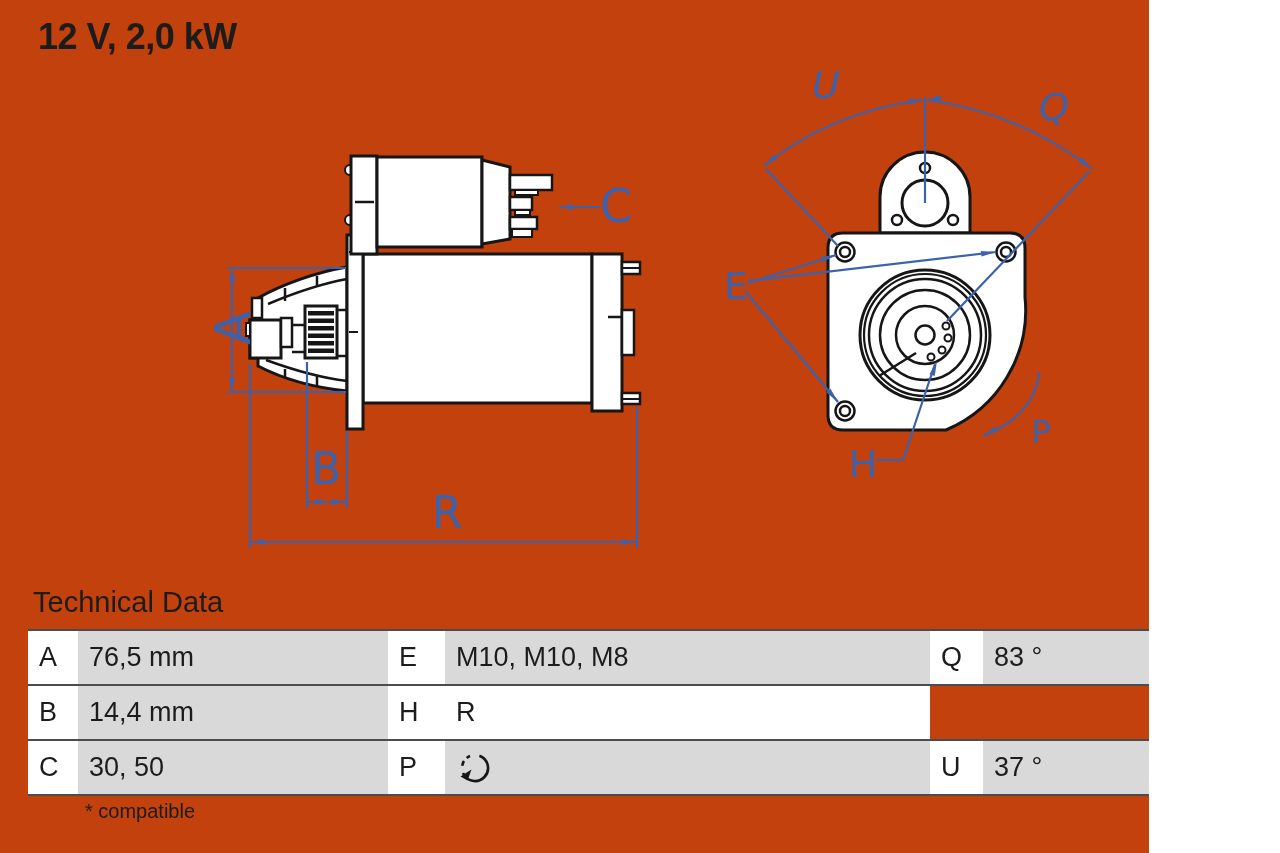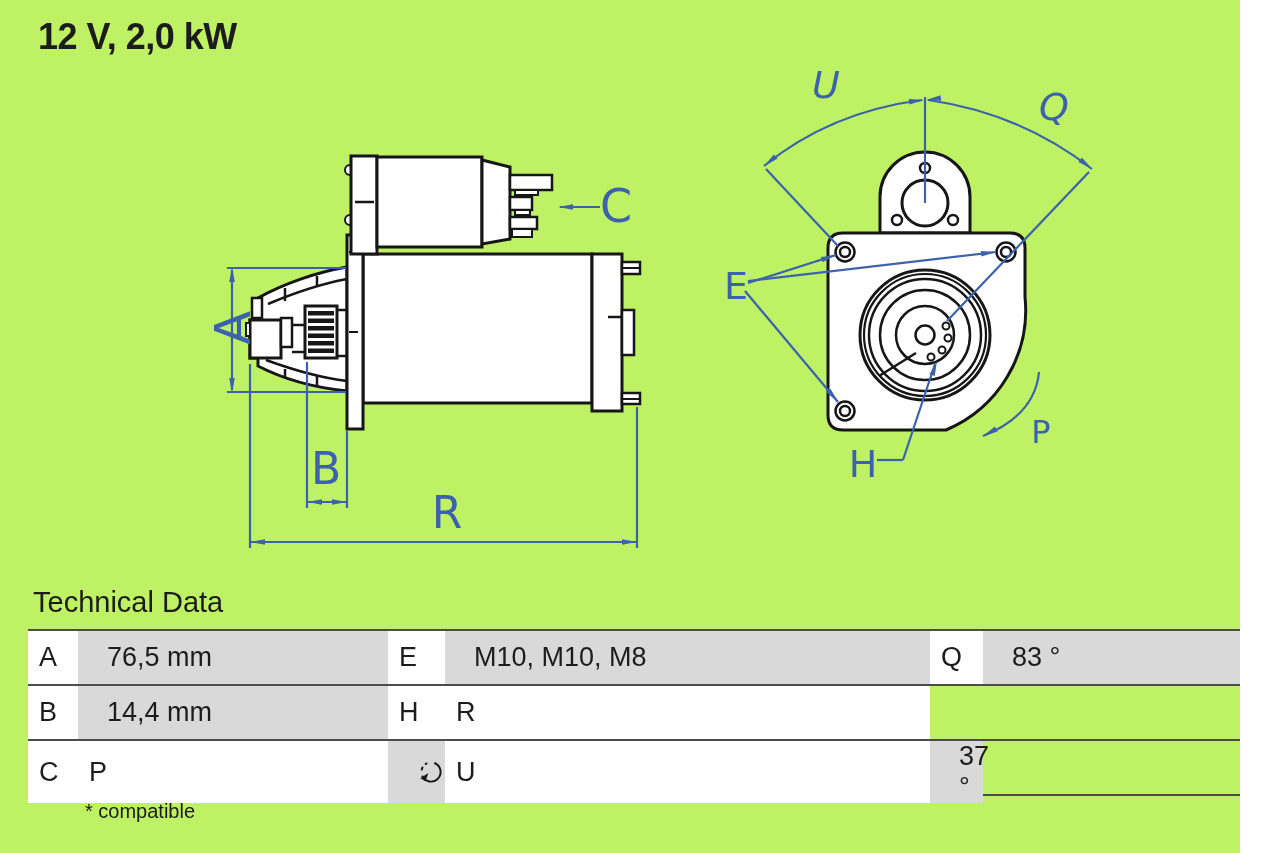"12 V, 2,0 kW" .page { background: #bef264 -> #c2410c; width: 1240px -> 1149px }
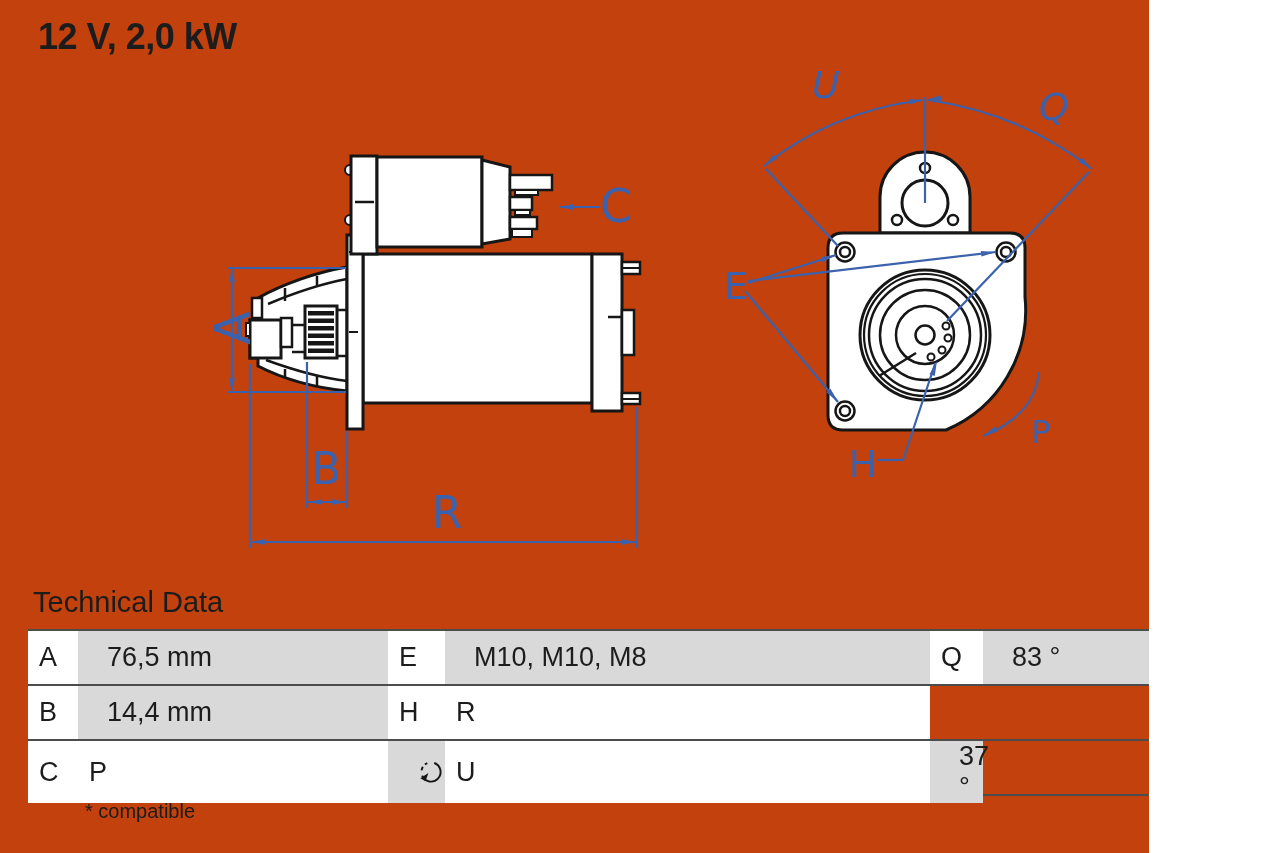"76,5 mm" .cell.v { padding-left: 29px -> 11px }
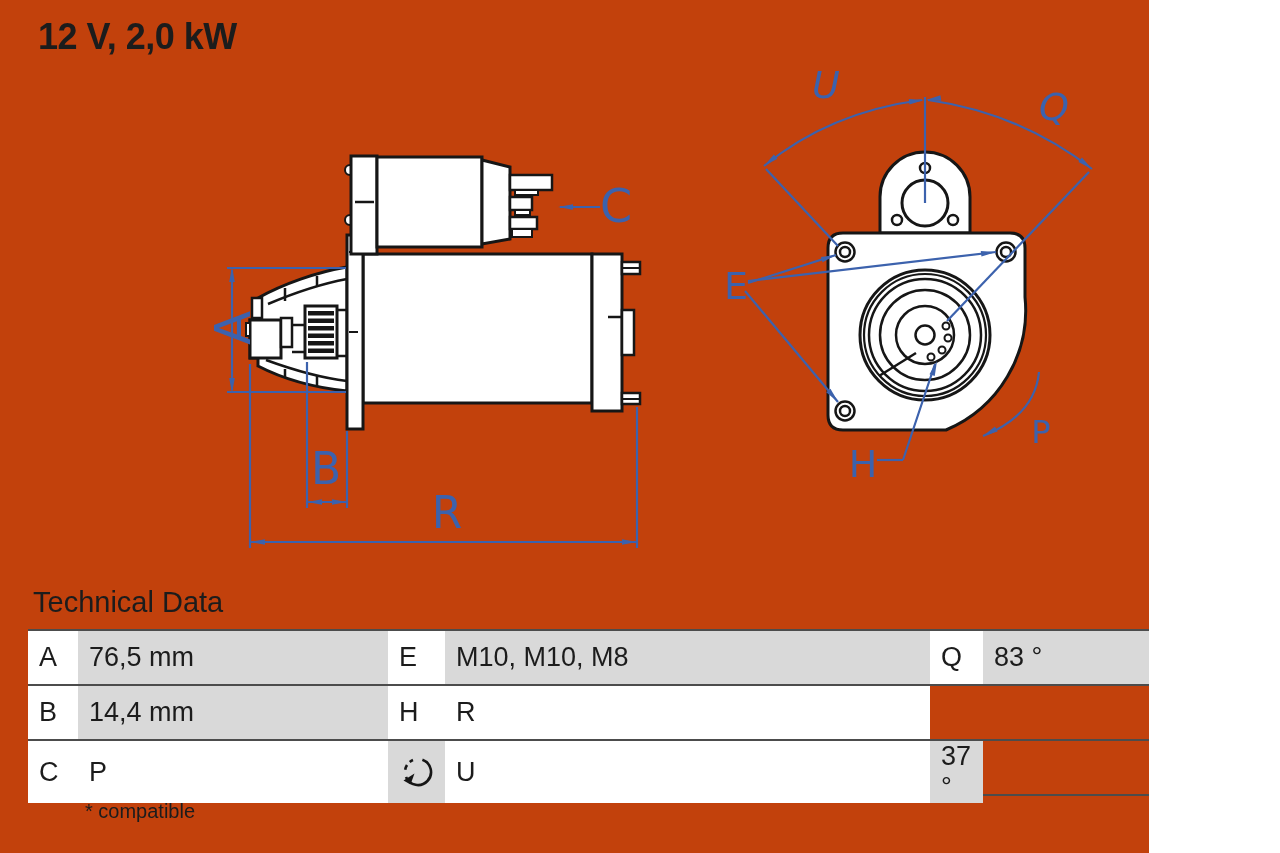"30, 50" div.cell { html: none -> <div>30, 50</div> }
